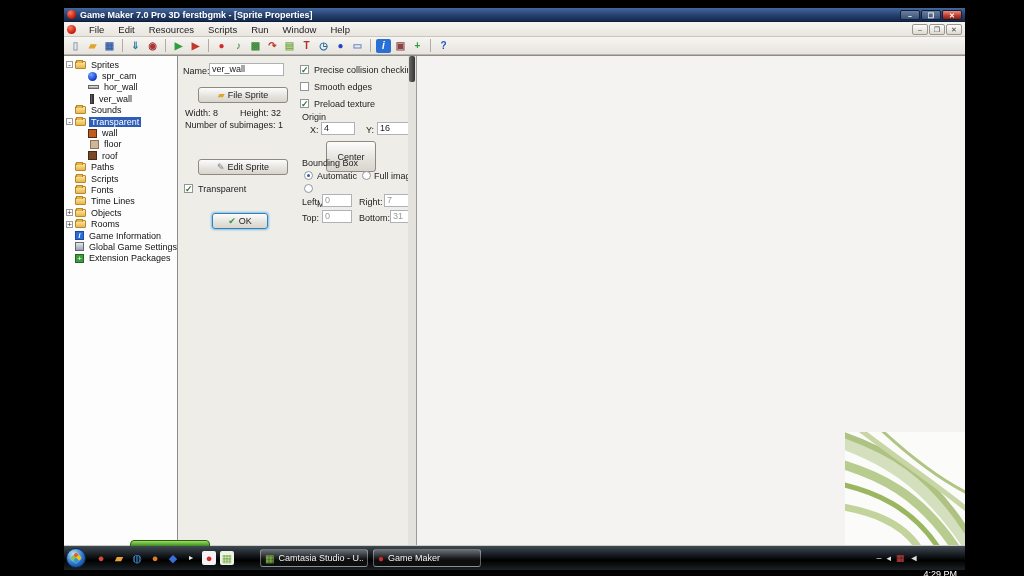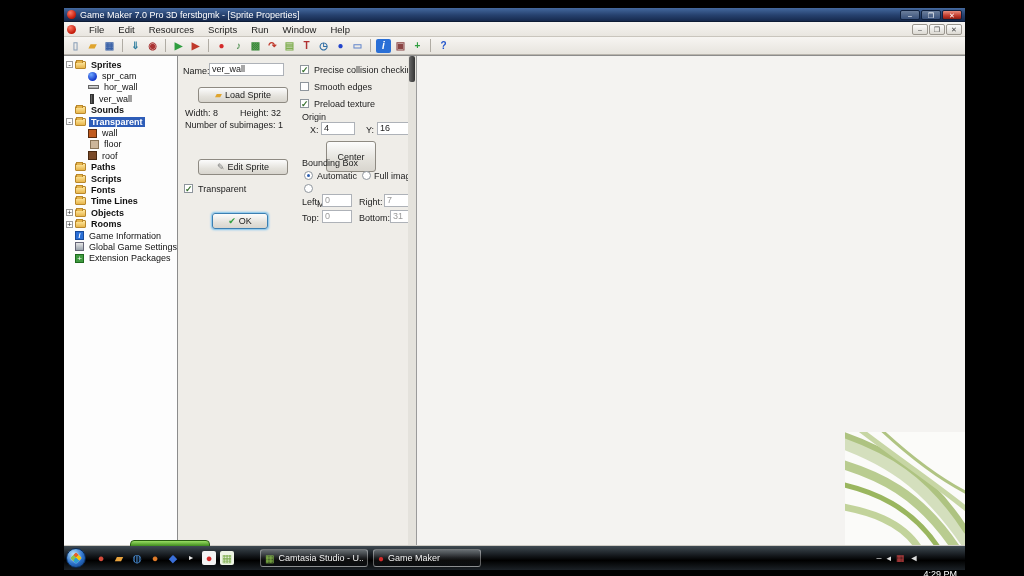"Game Maker 7.0 Pro 3D" .titlebar { font-weight: none -> bold }
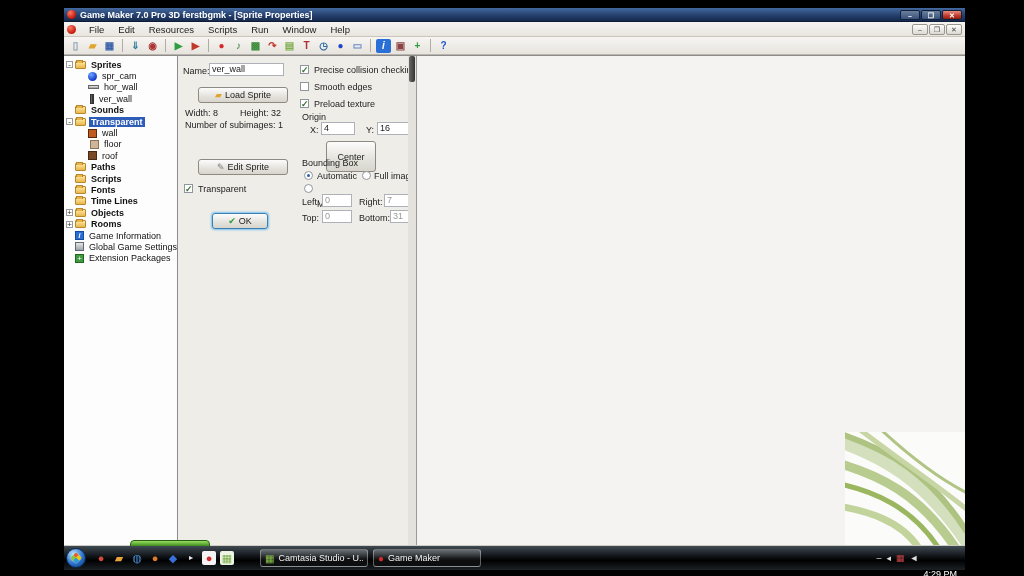"Sprites" .tlabel.bold { font-weight: bold -> normal }
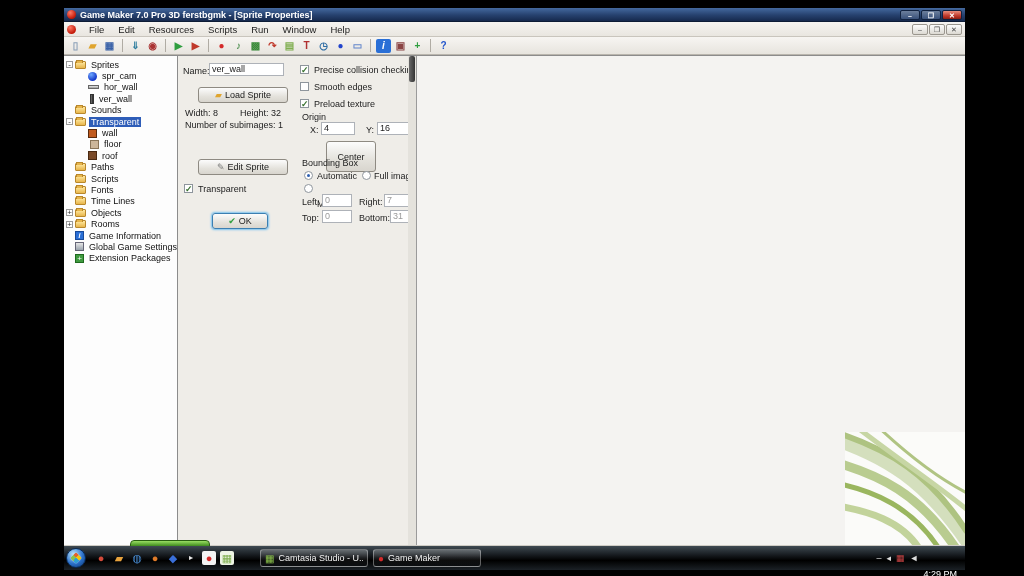"Load Sprite" span { text: Load -> File }
